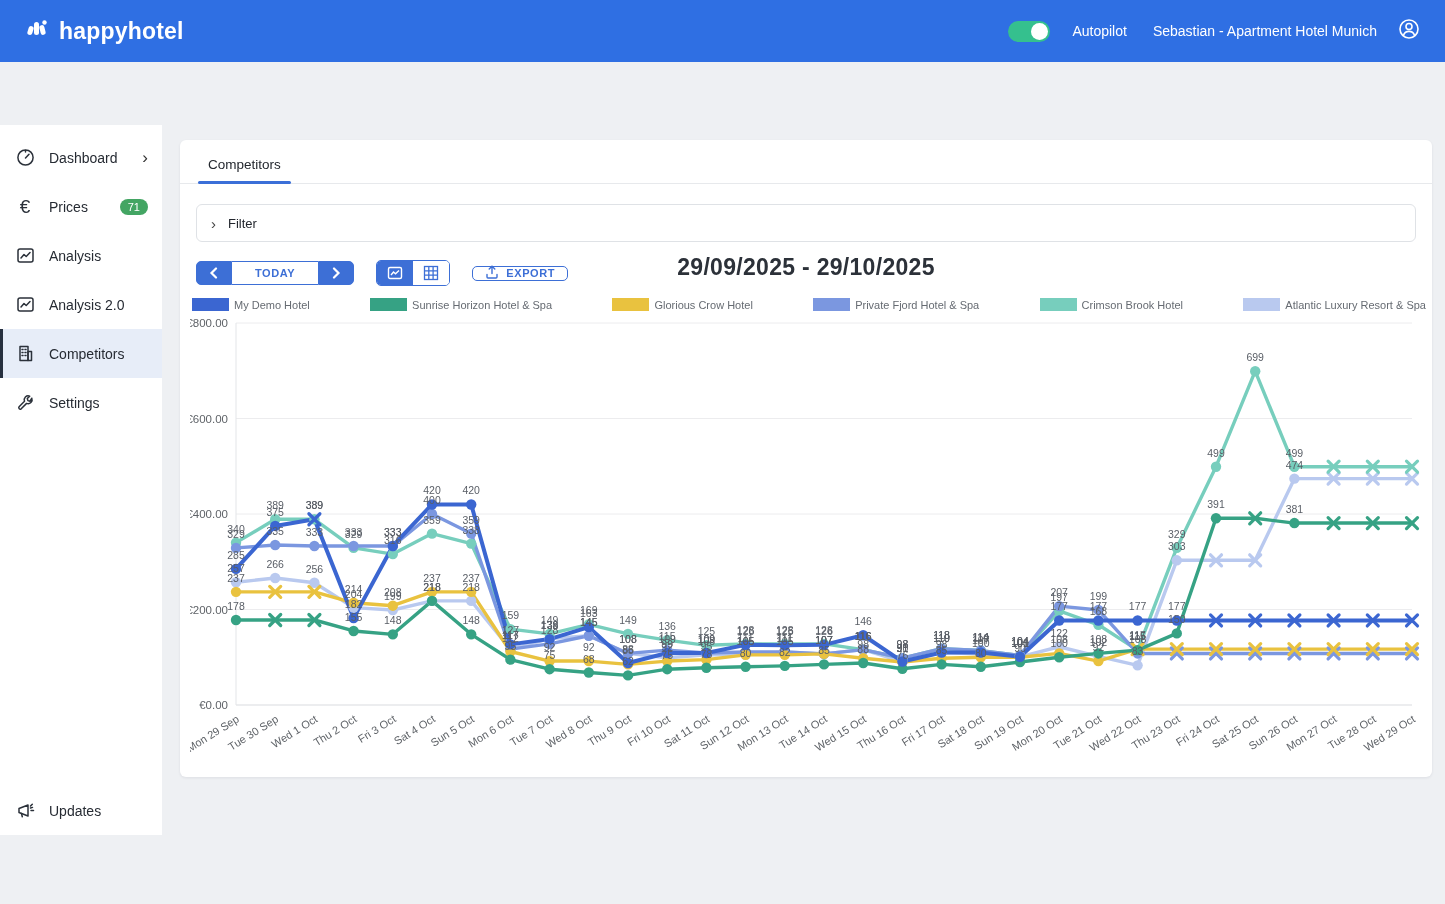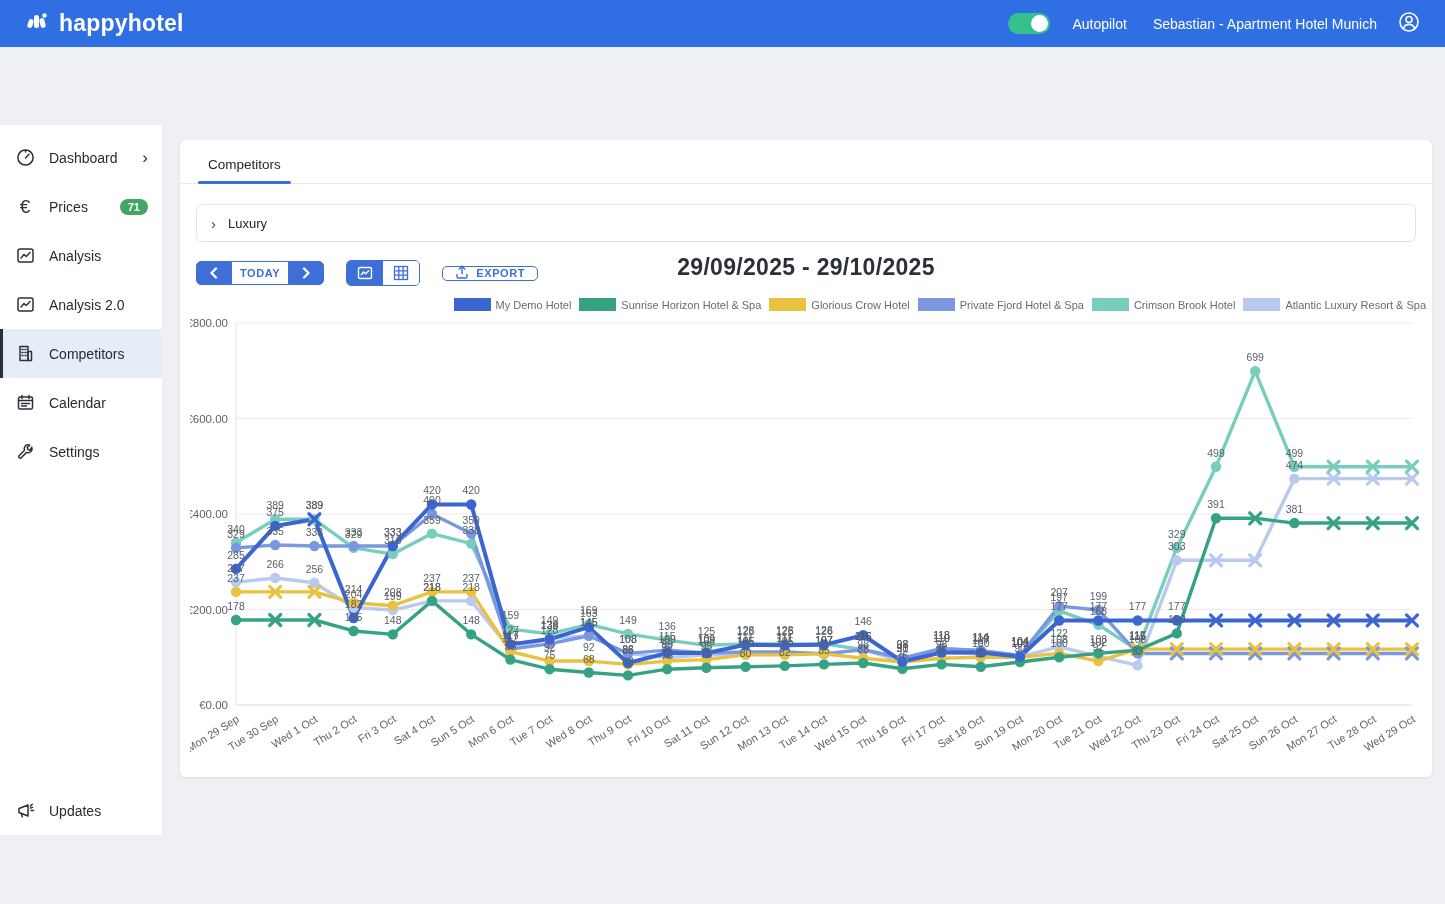"happyhotel" .topbar { height: 47px -> 62px }
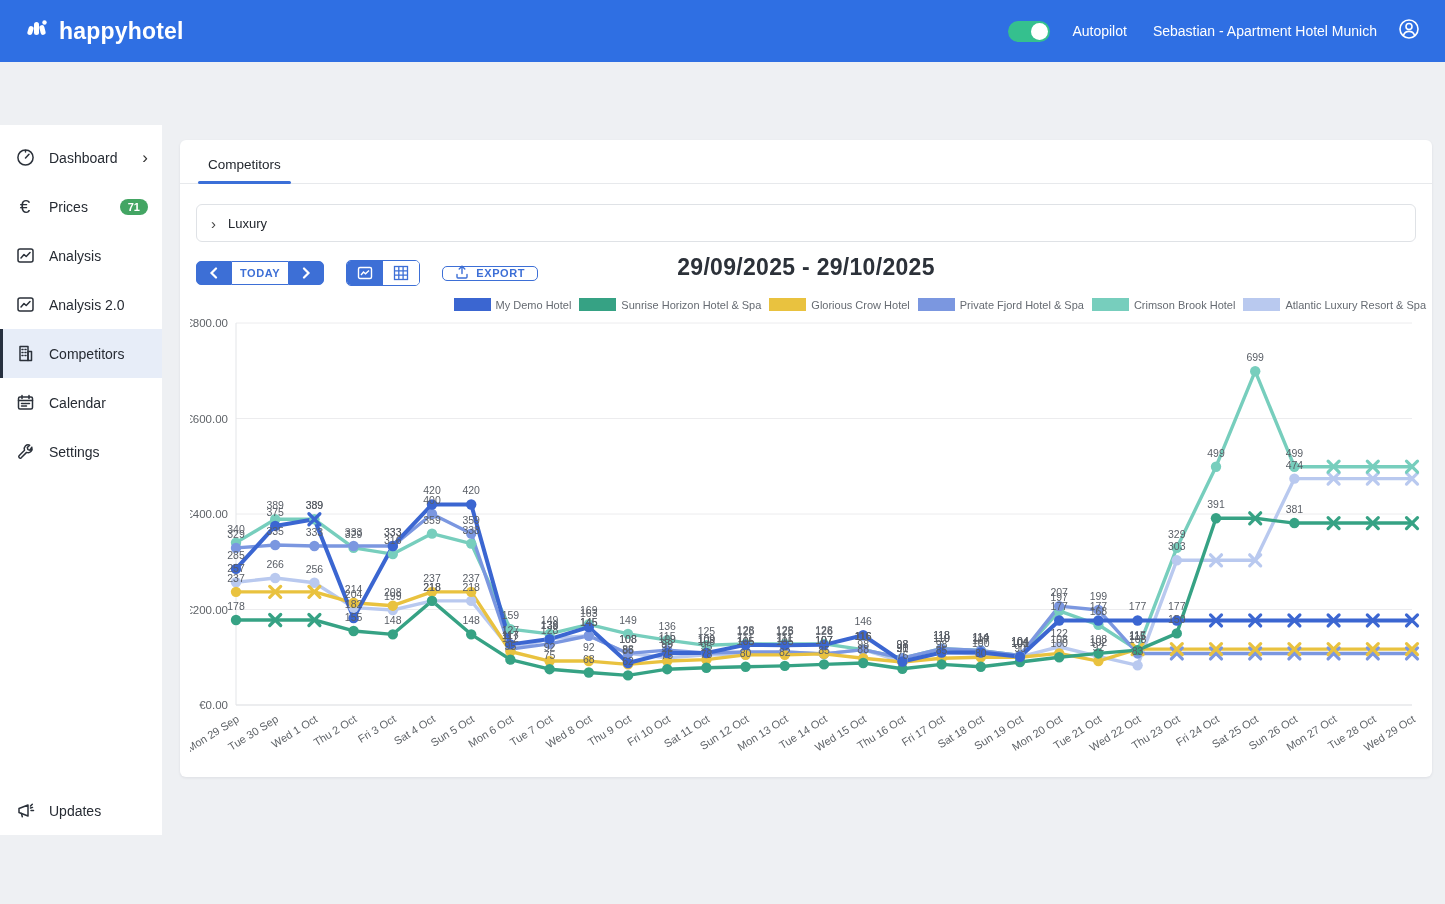"71" .badge { font-weight: 700 -> 400 }
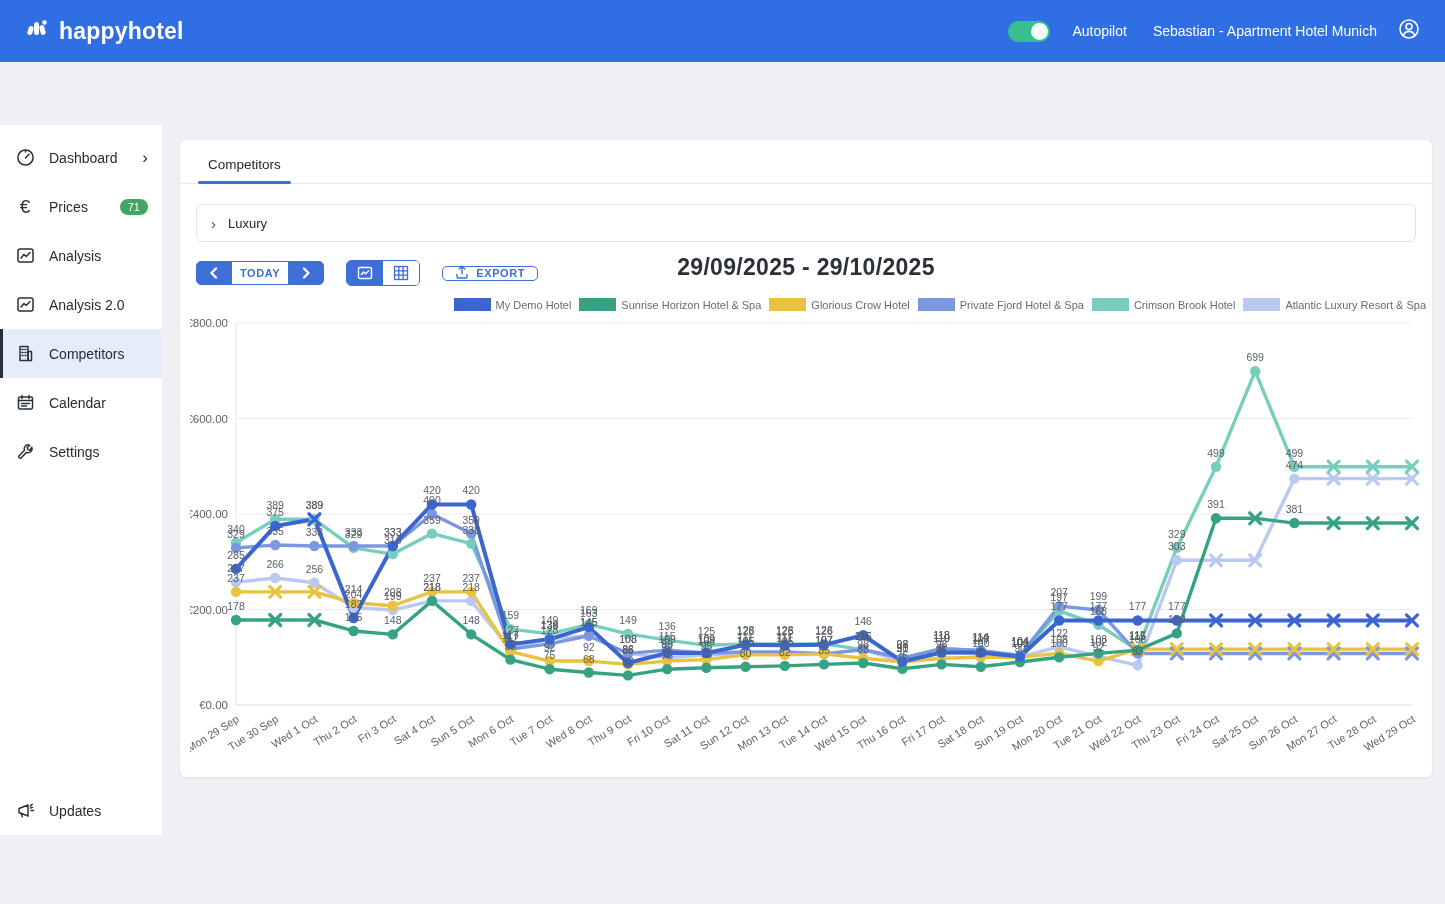"Luxury" span.flabel { text: Luxury -> Filter }
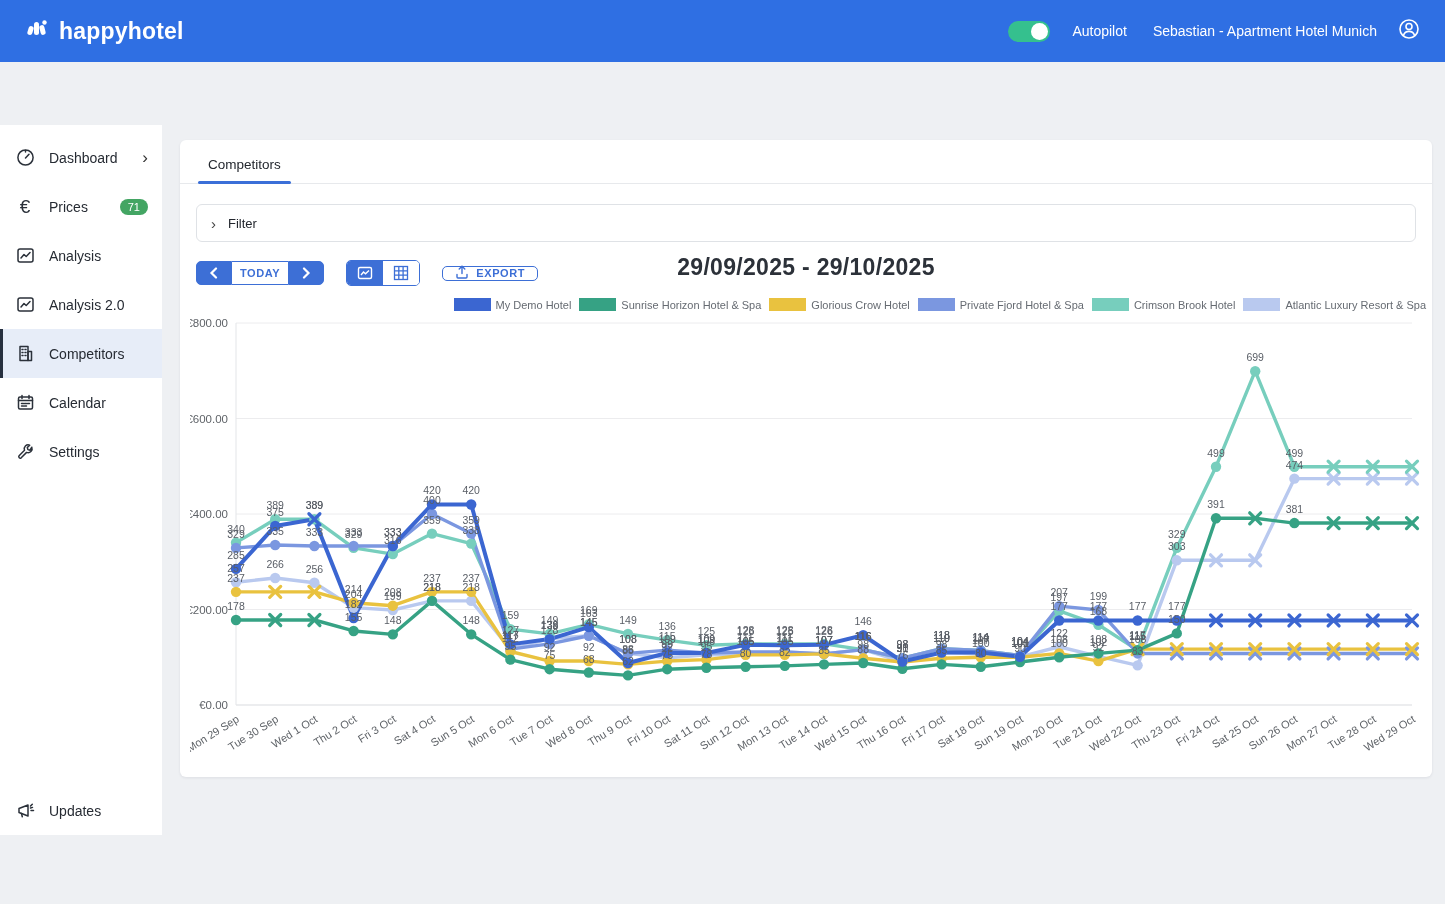"TODAY" .todaybtn { padding: 0 8px -> 0 23px }
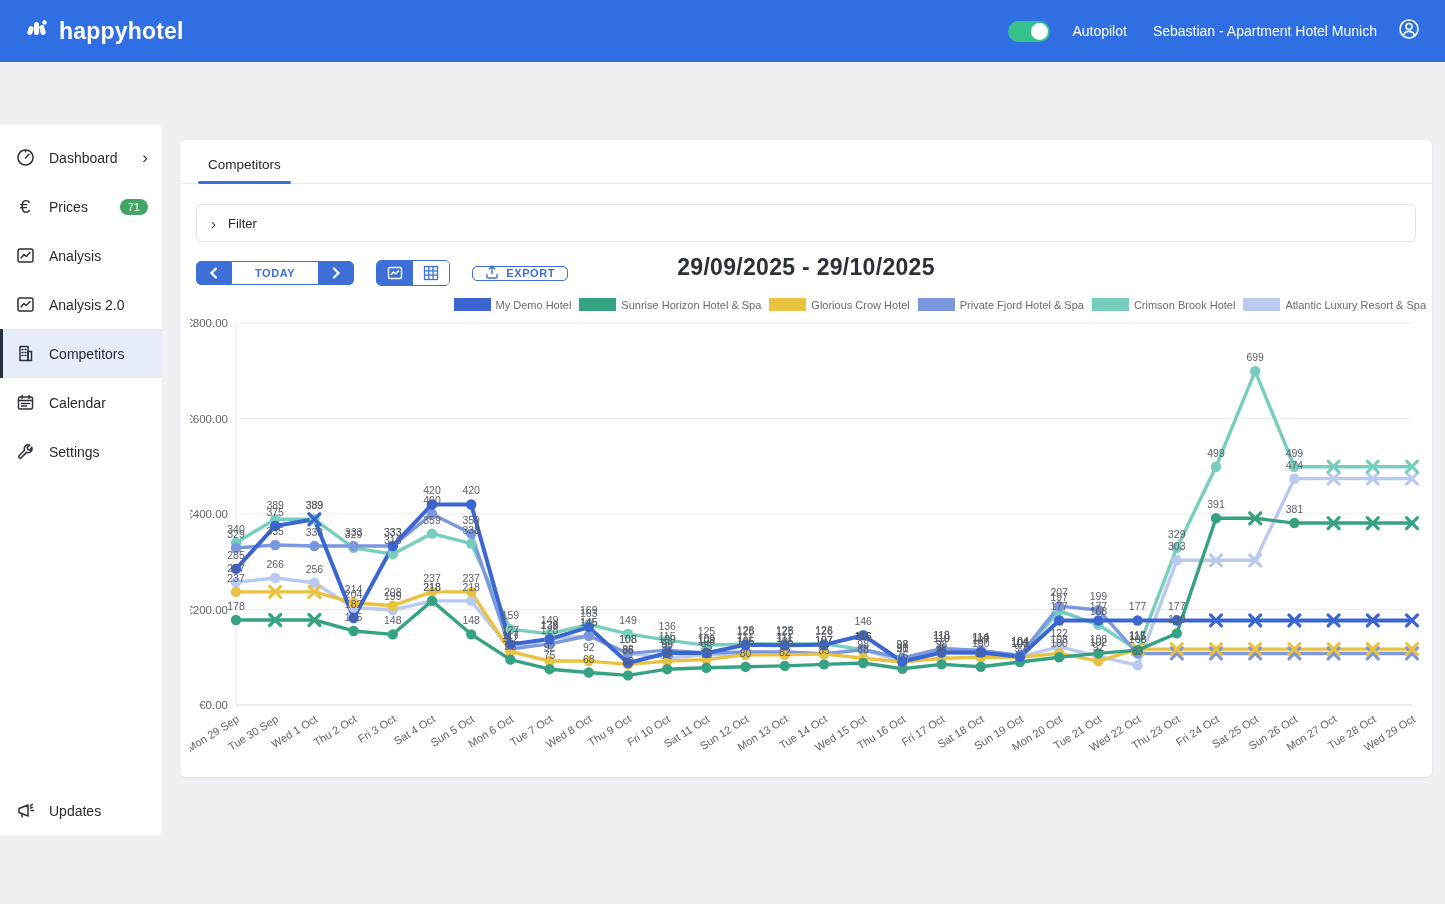"My Demo Hotel" .legend { justify-content: flex-end -> space-between }
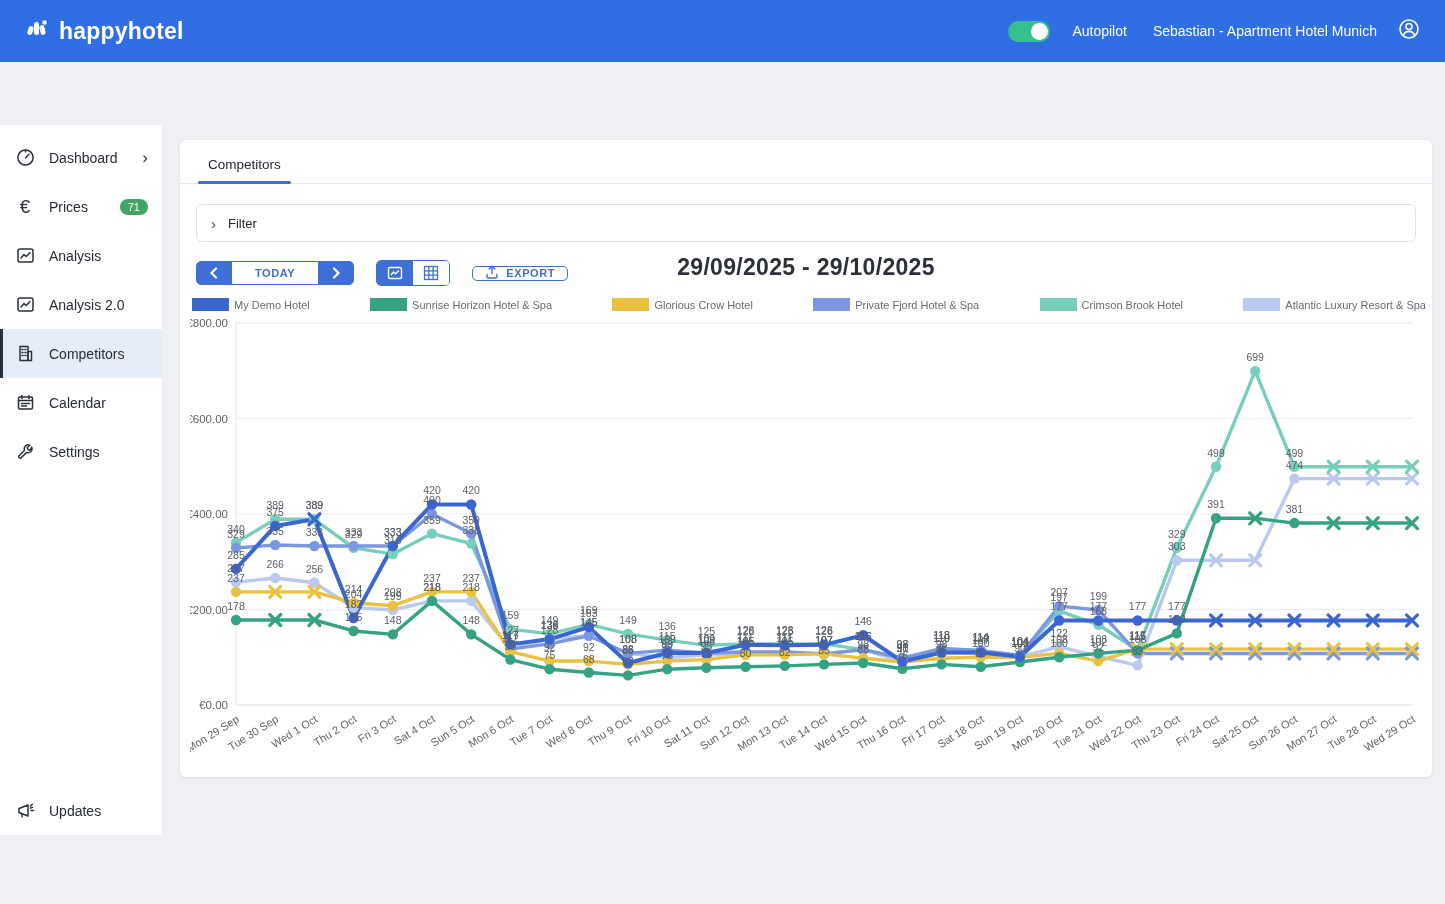"Calendar" div.side-item { html: <div> <span> <svg> <rect></rect> <path></path> </svg> </span> <span>Calendar</span> </div> -> none }
